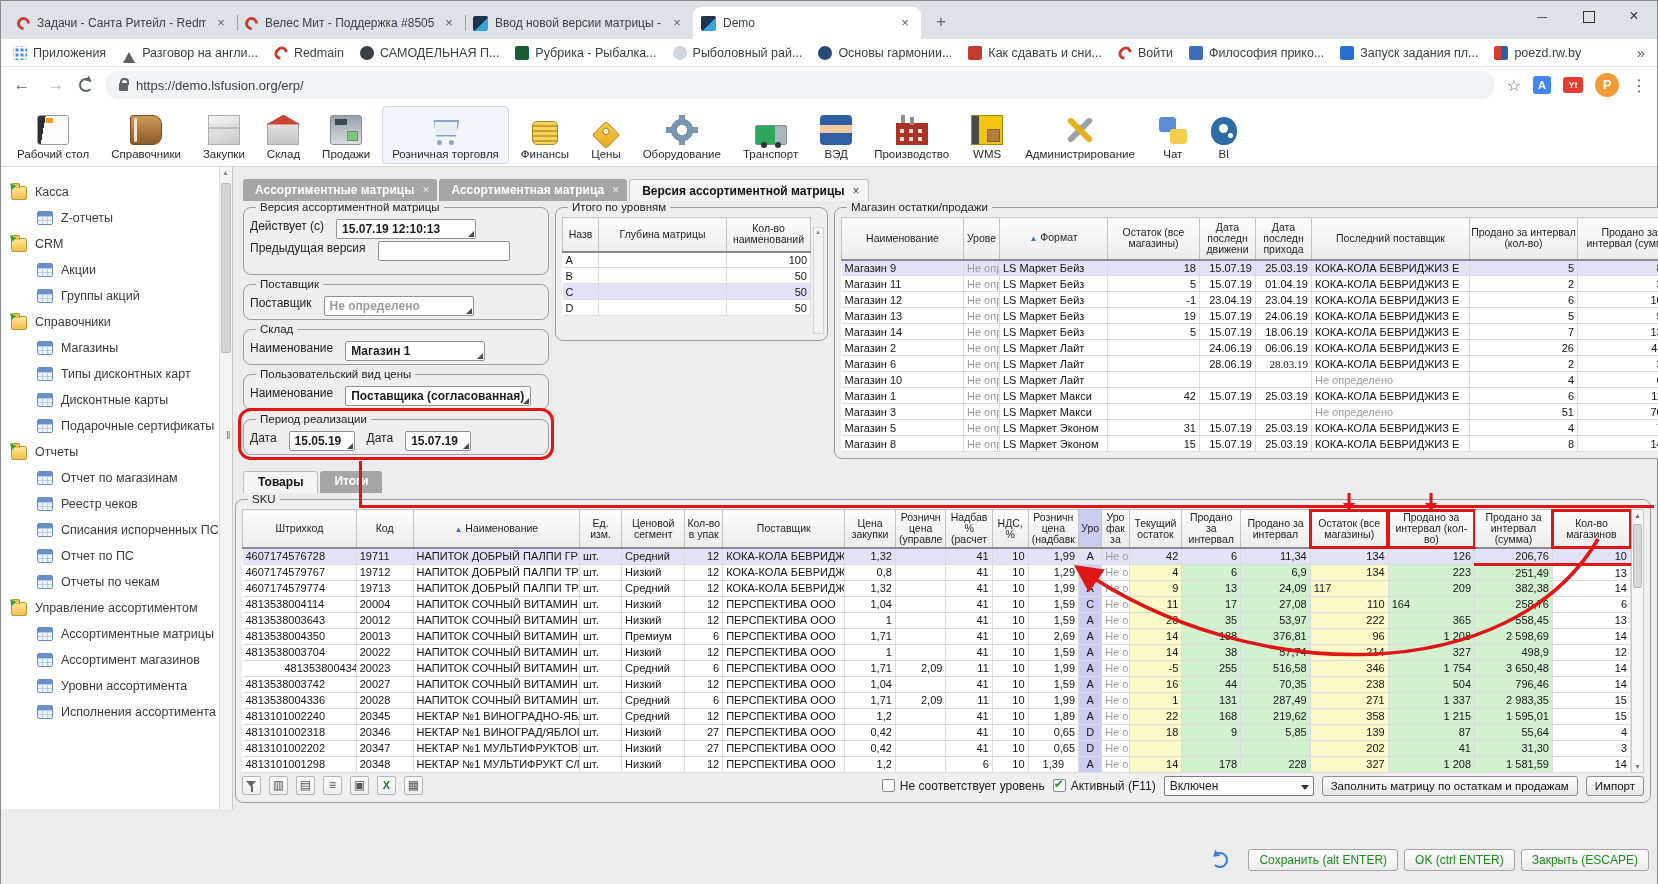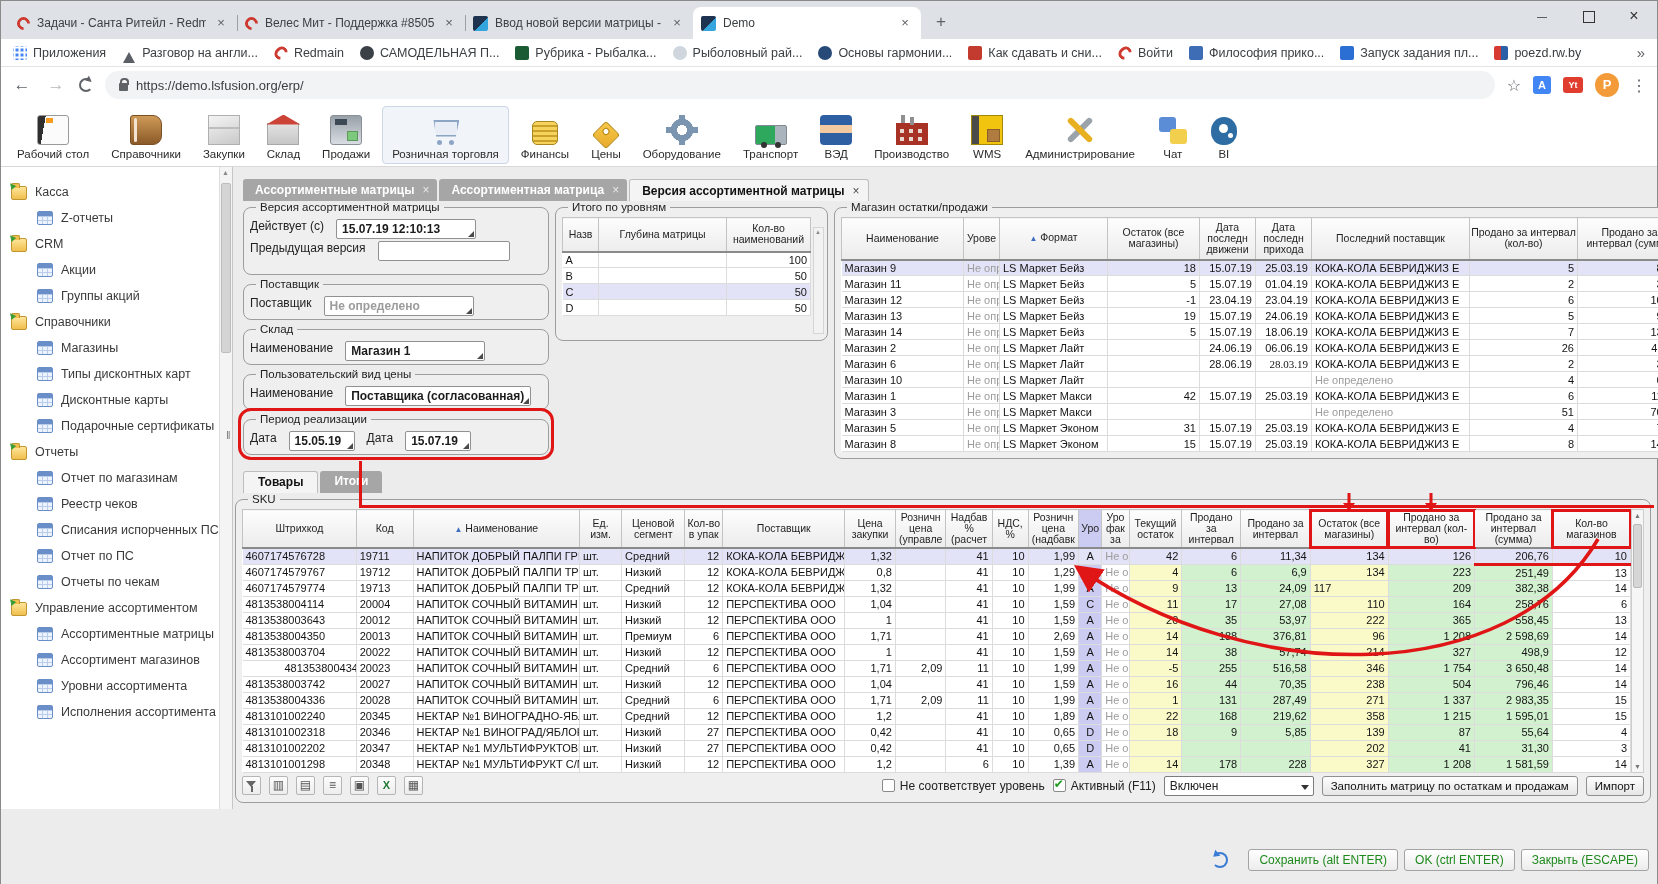"164" td.grn { text-align: right -> left }
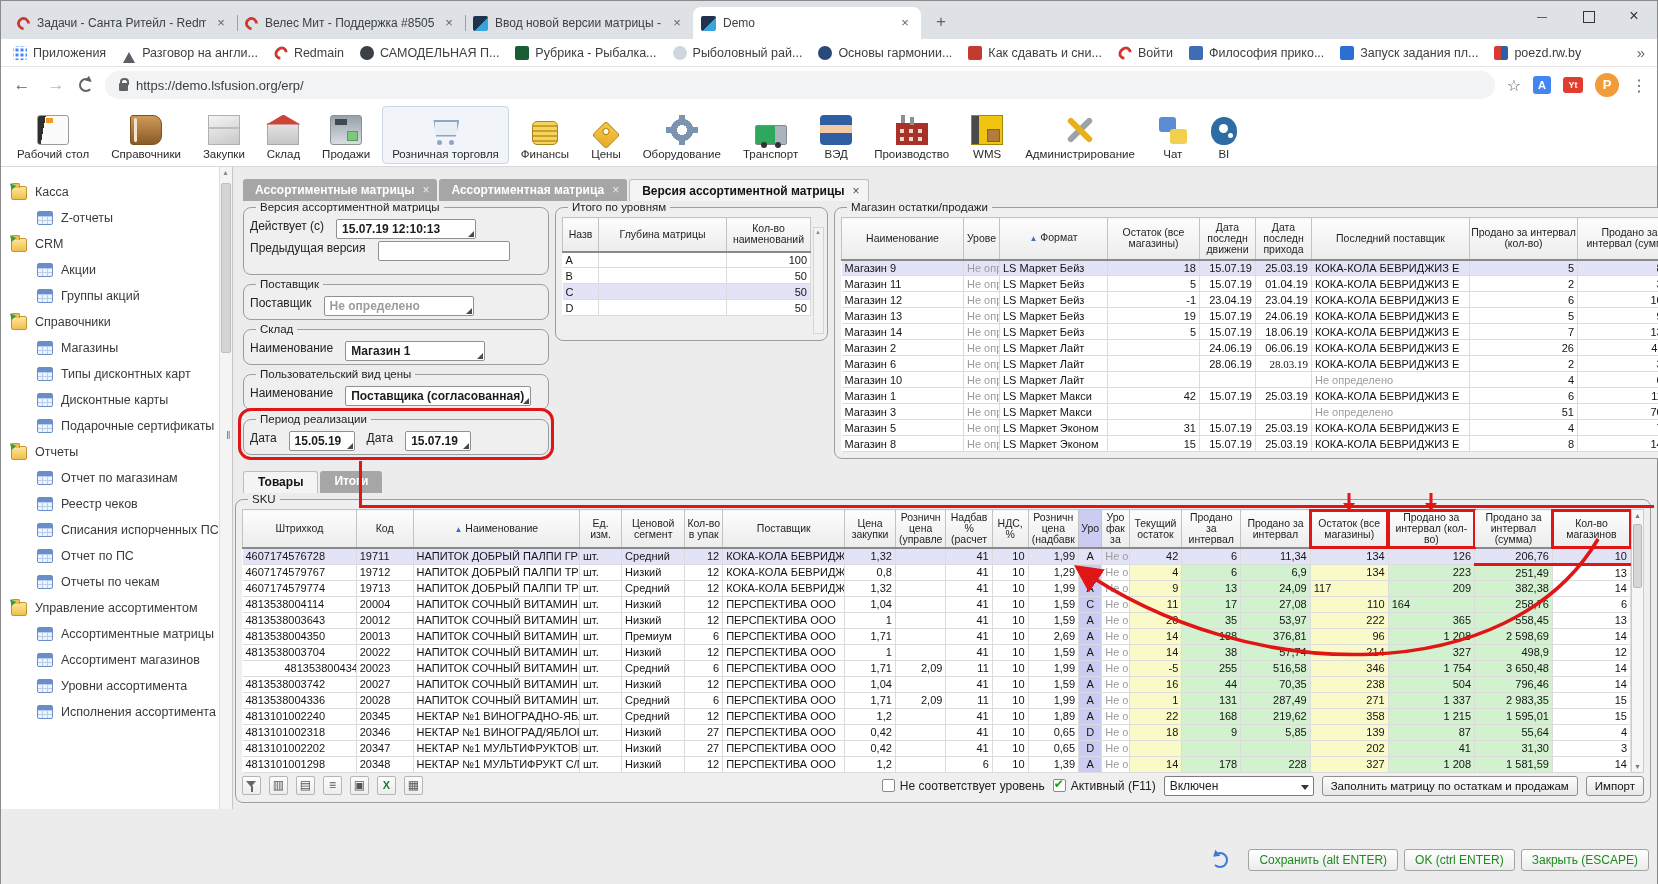"1,39" td { text-align: right -> center }
